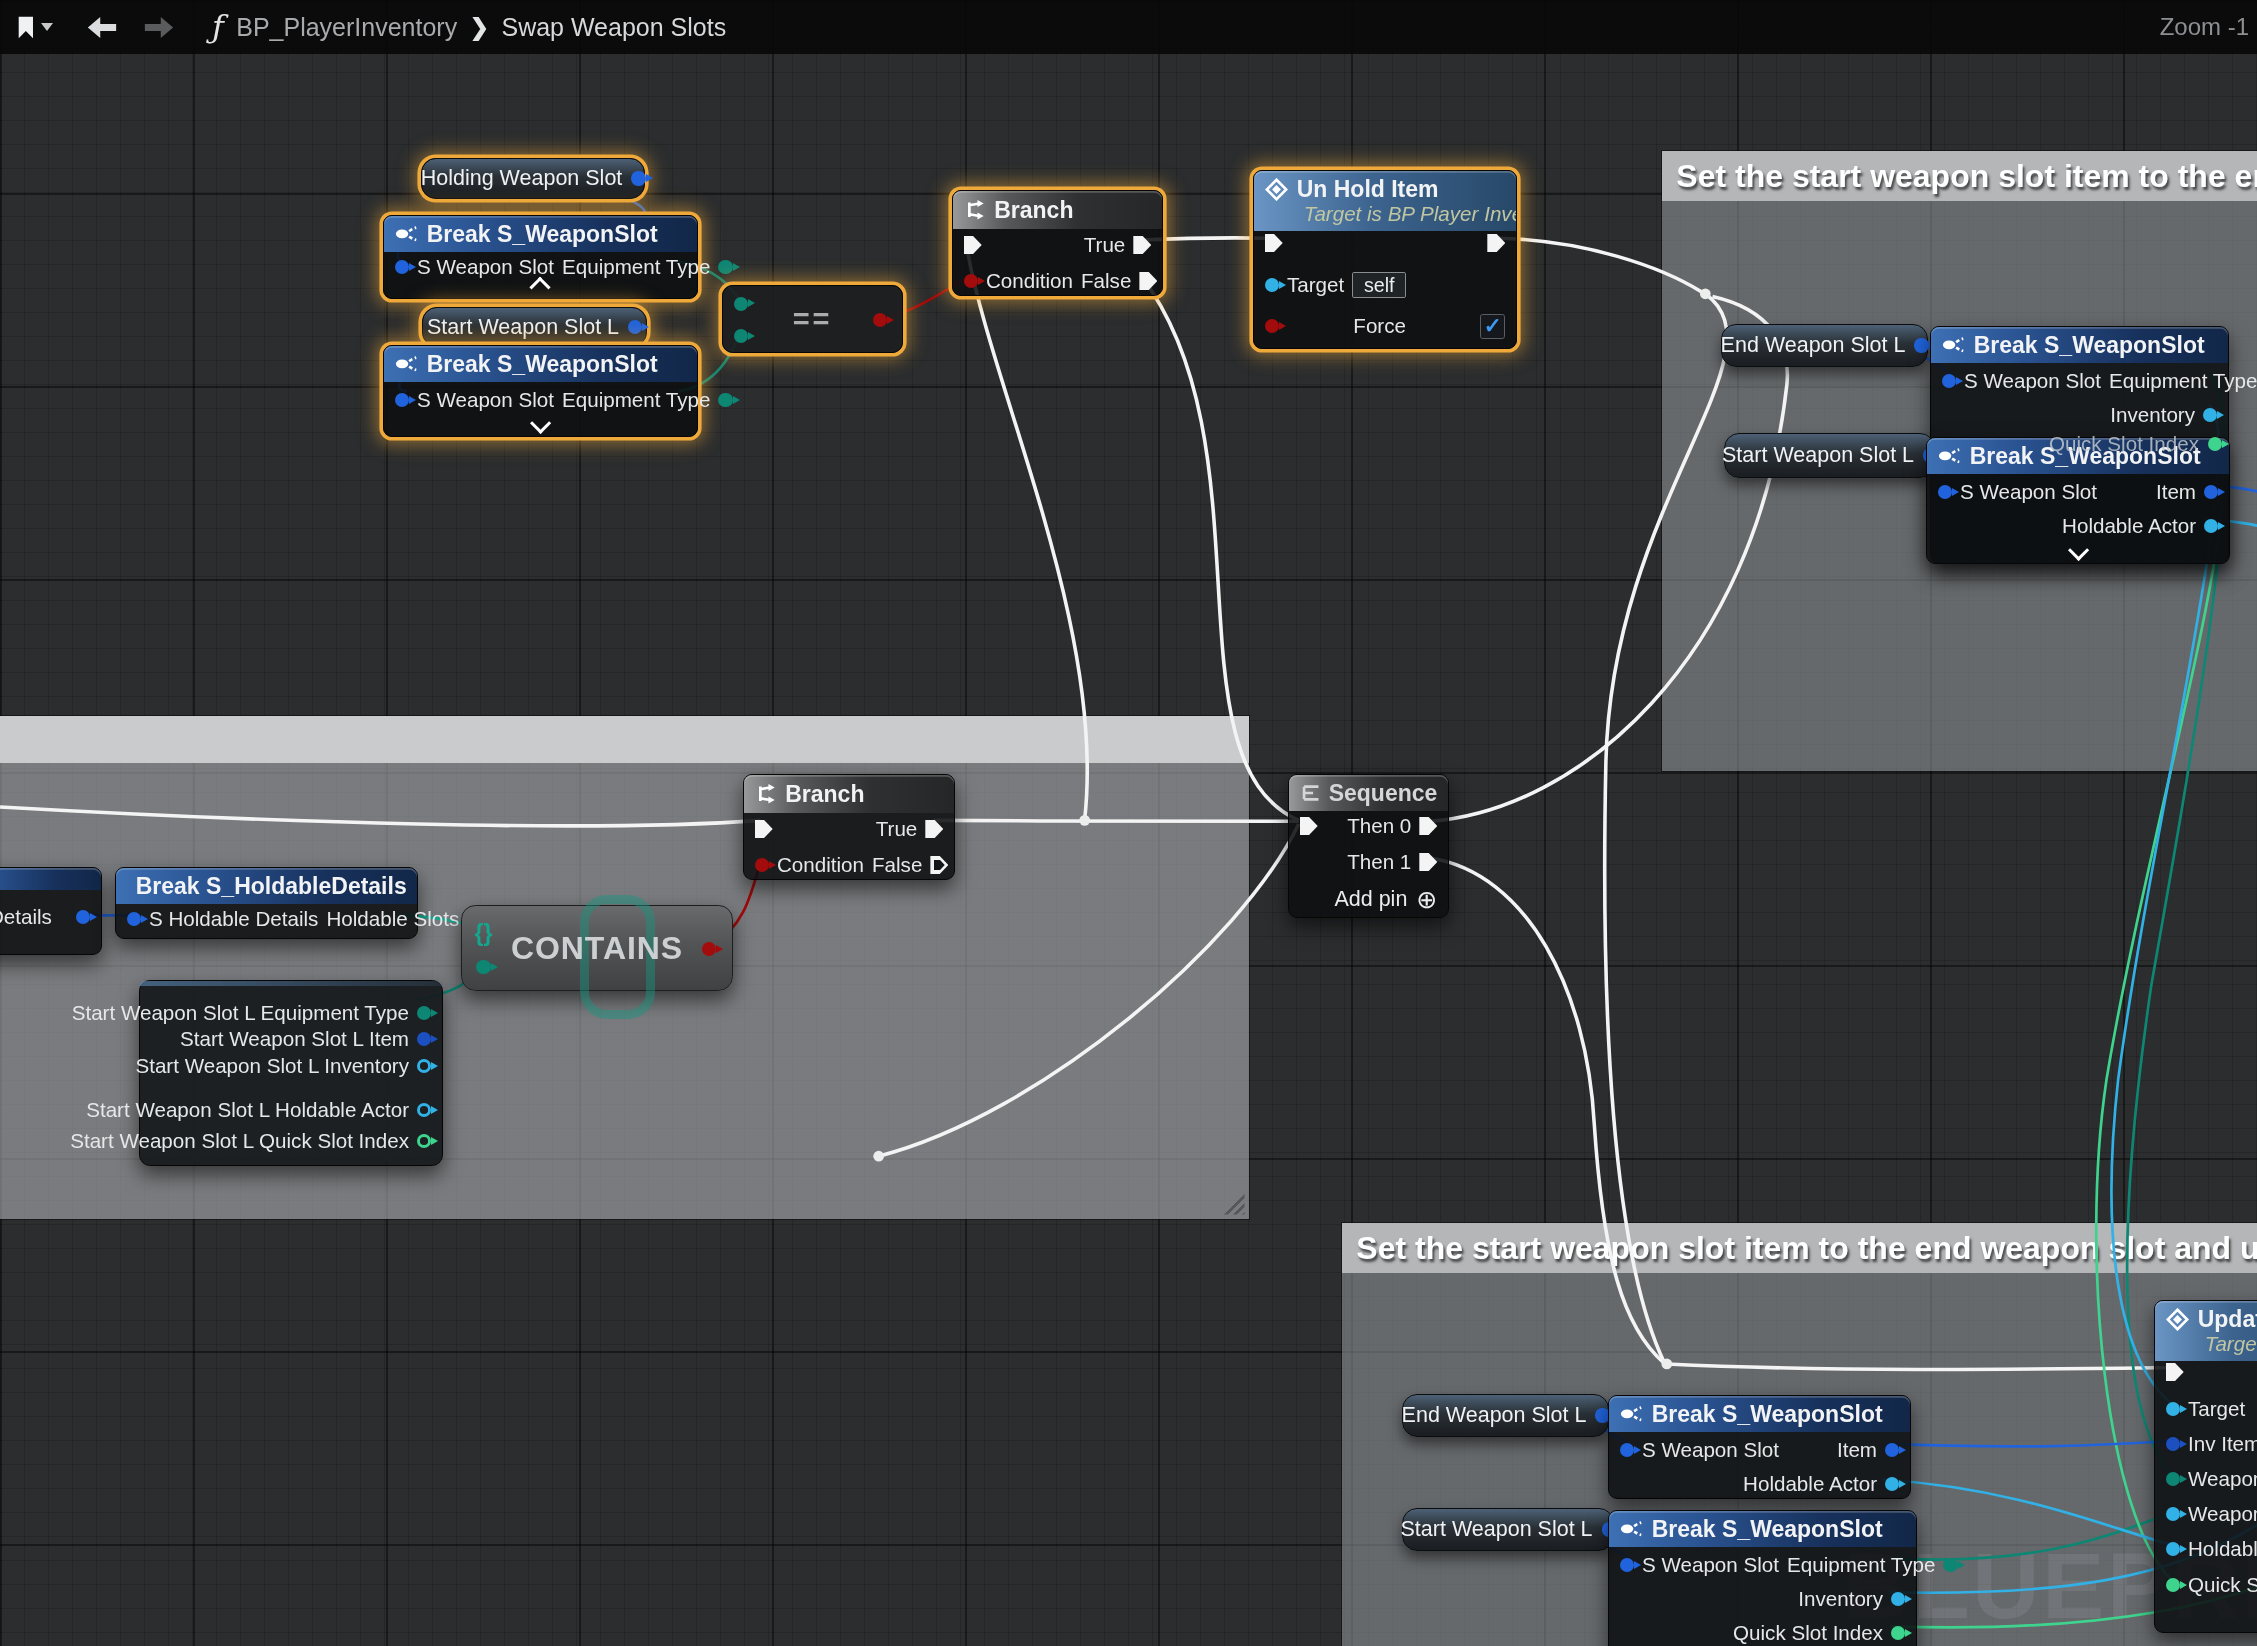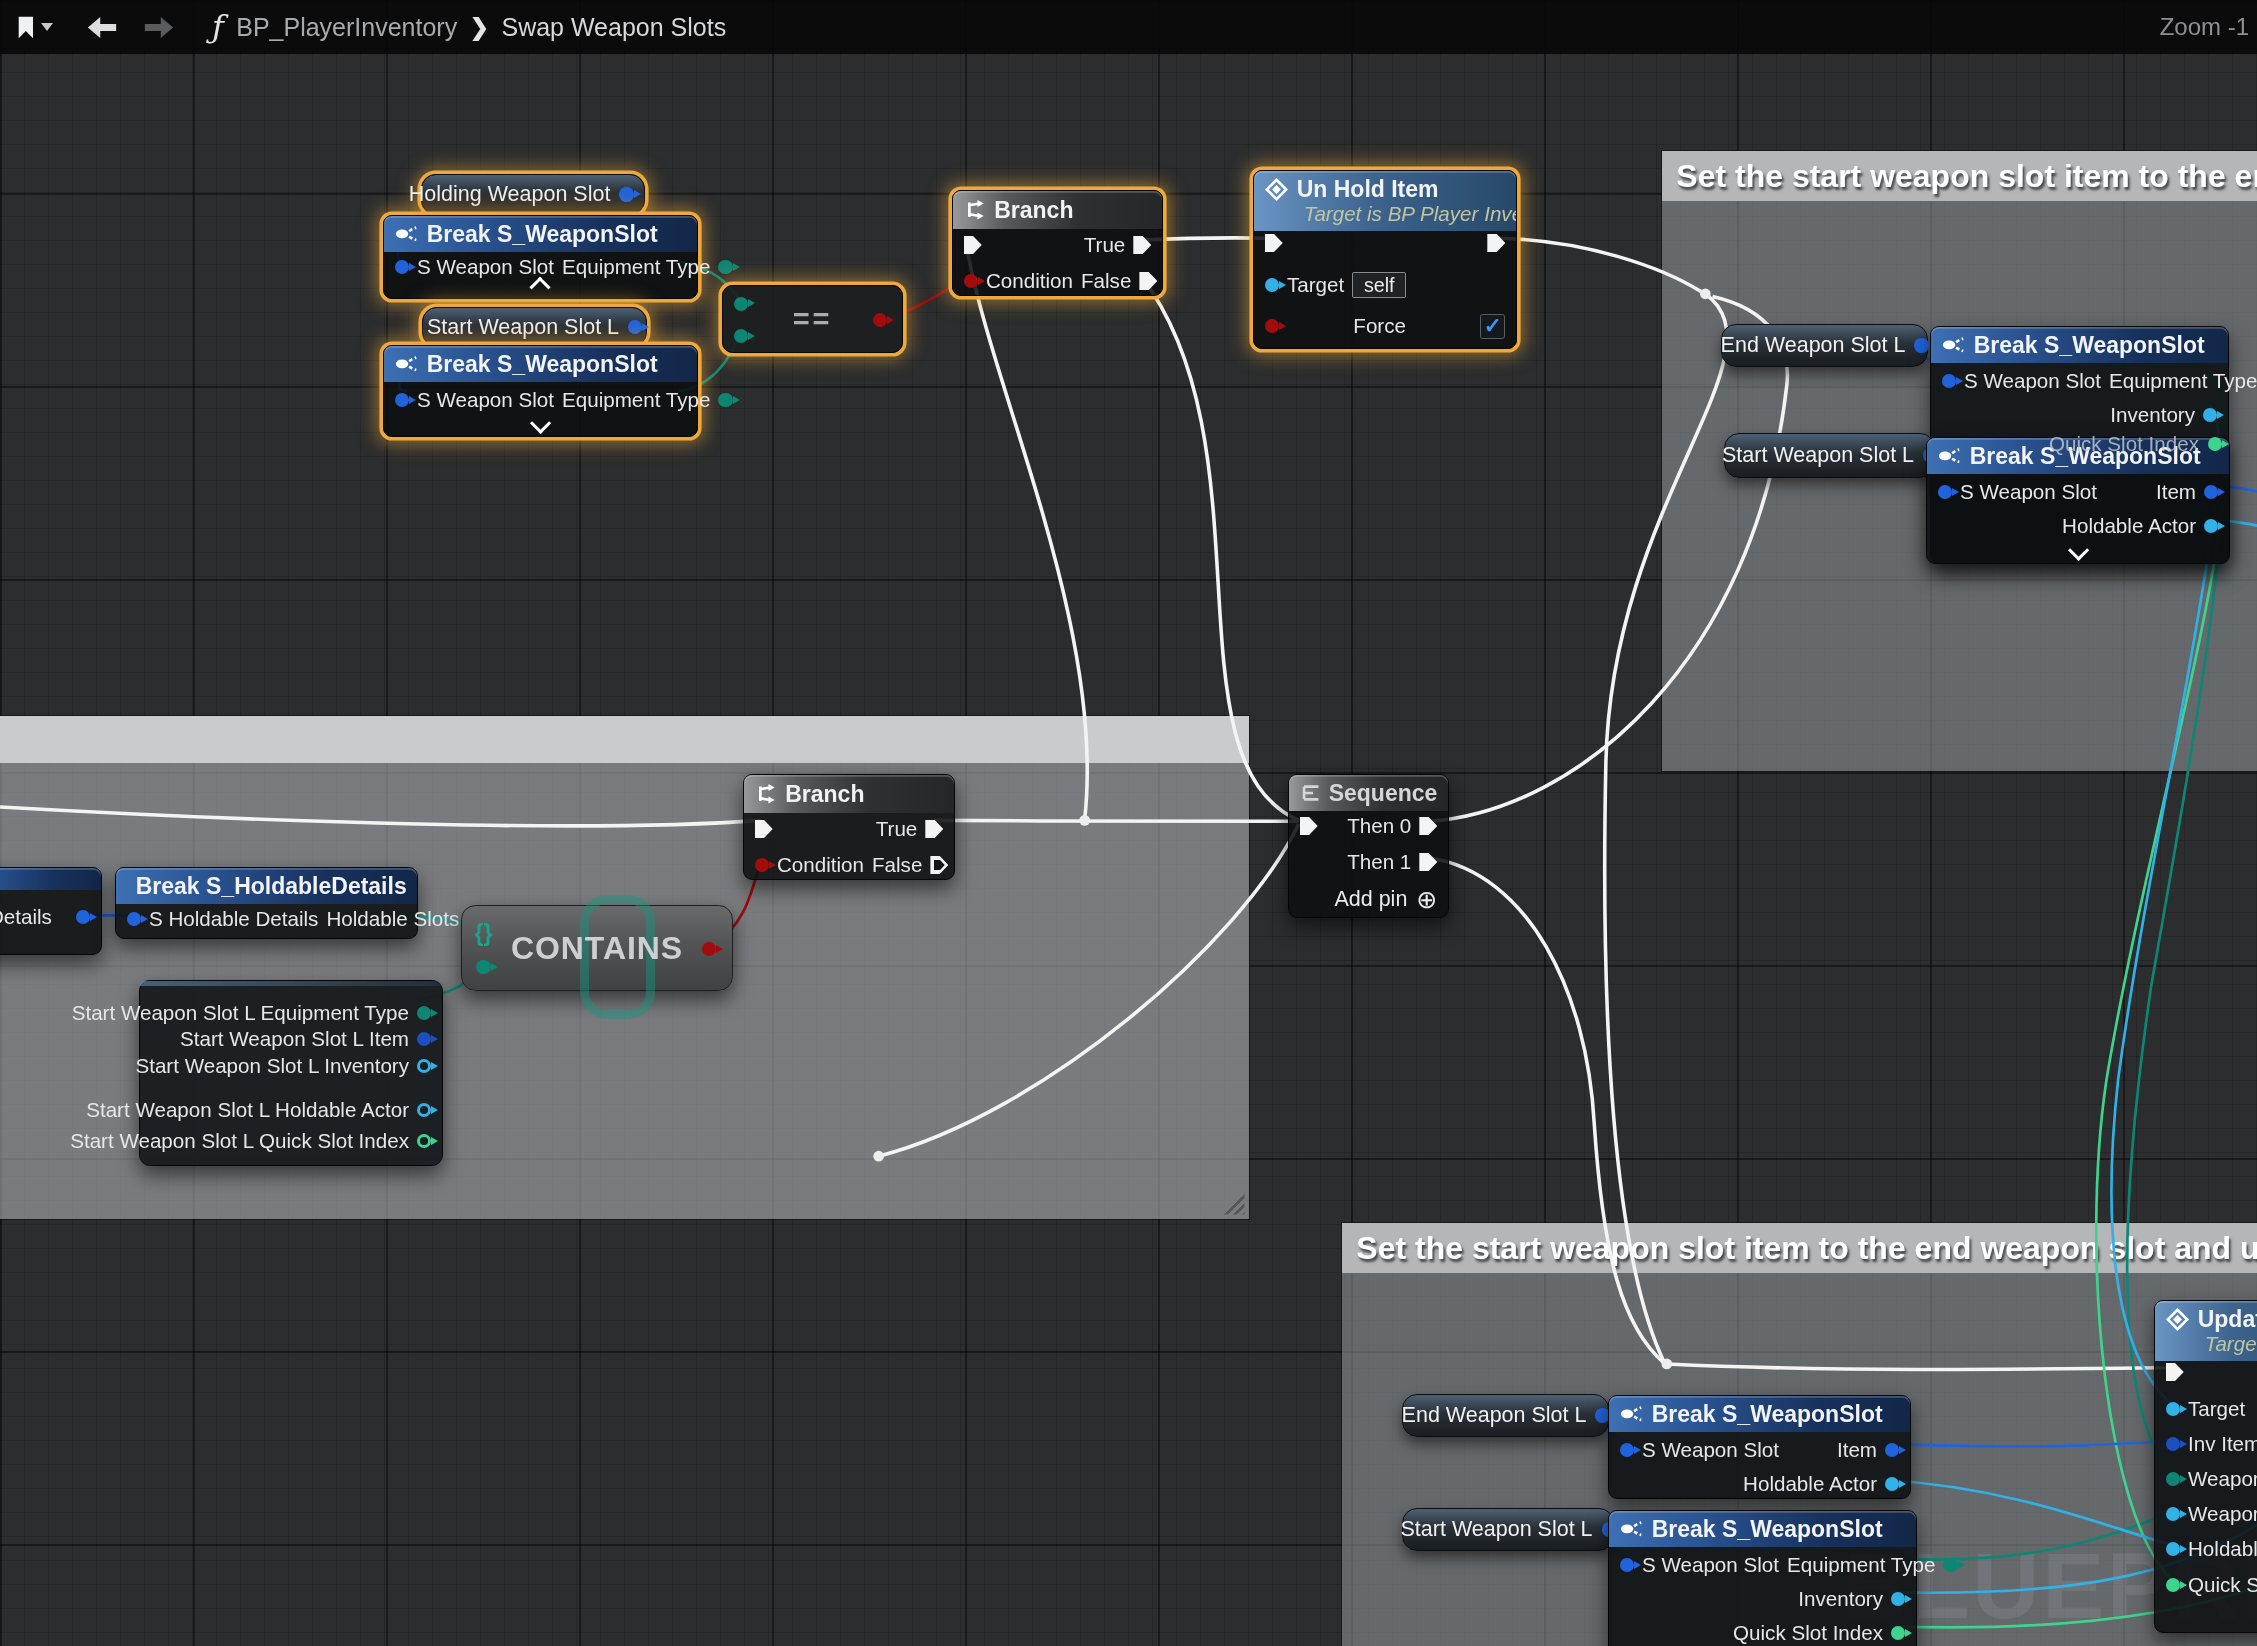"Holding Weapon Slot" div.vnode { justify-content: flex-end -> none; top: 174px -> 158px }
